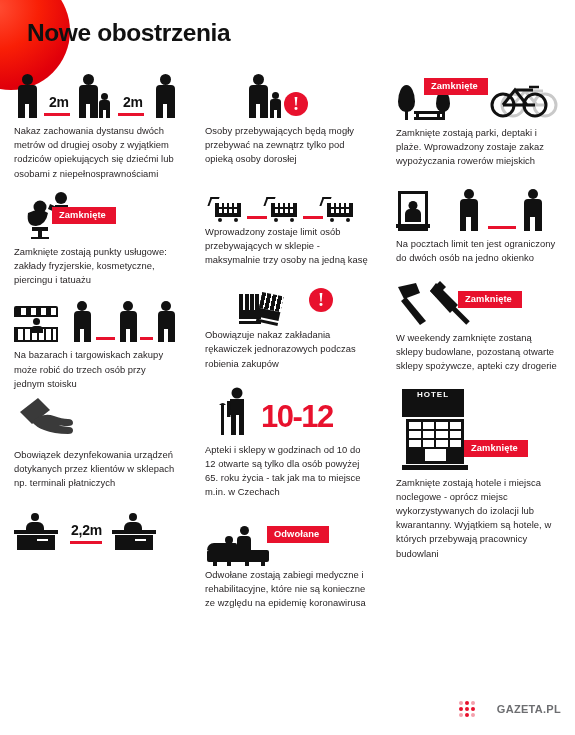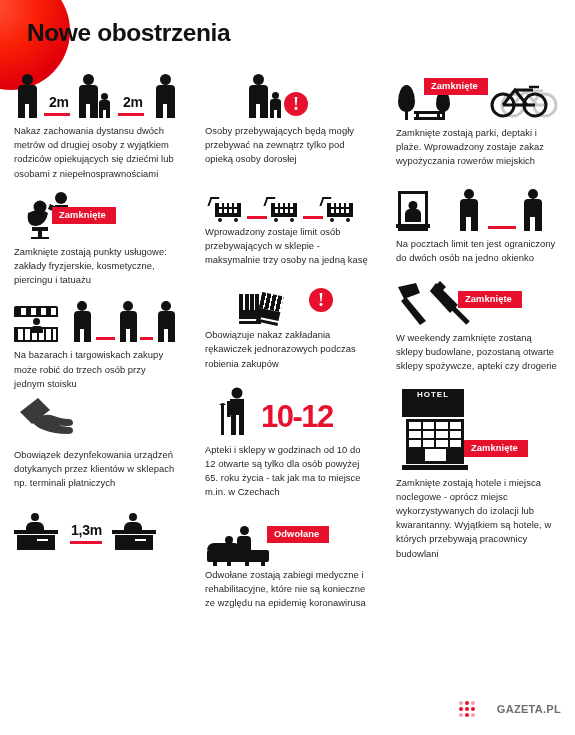"1,3m" div.distlabel { text: 1,3m -> 2,2m }
